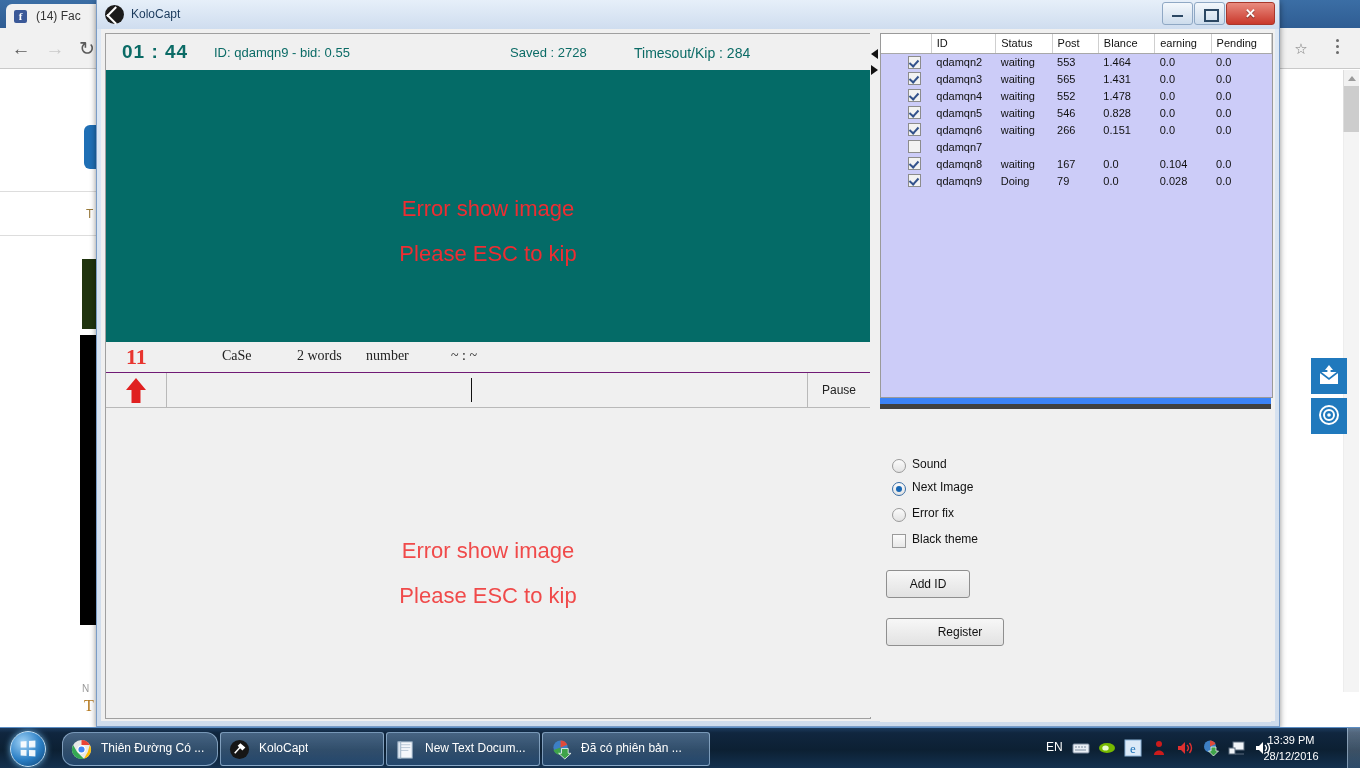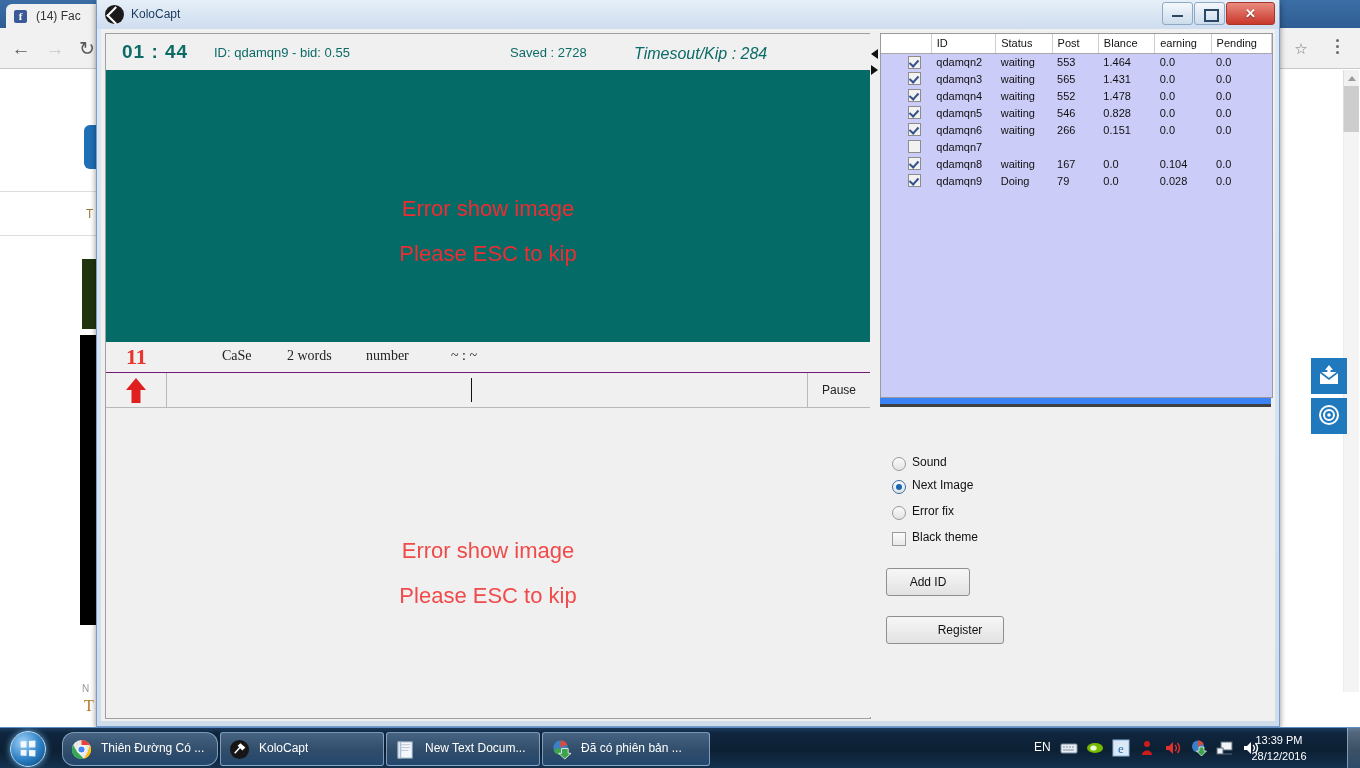"Timesout/Kip : 284" .st-timeout { font-size: 16px -> 14px; font-style: italic -> none }
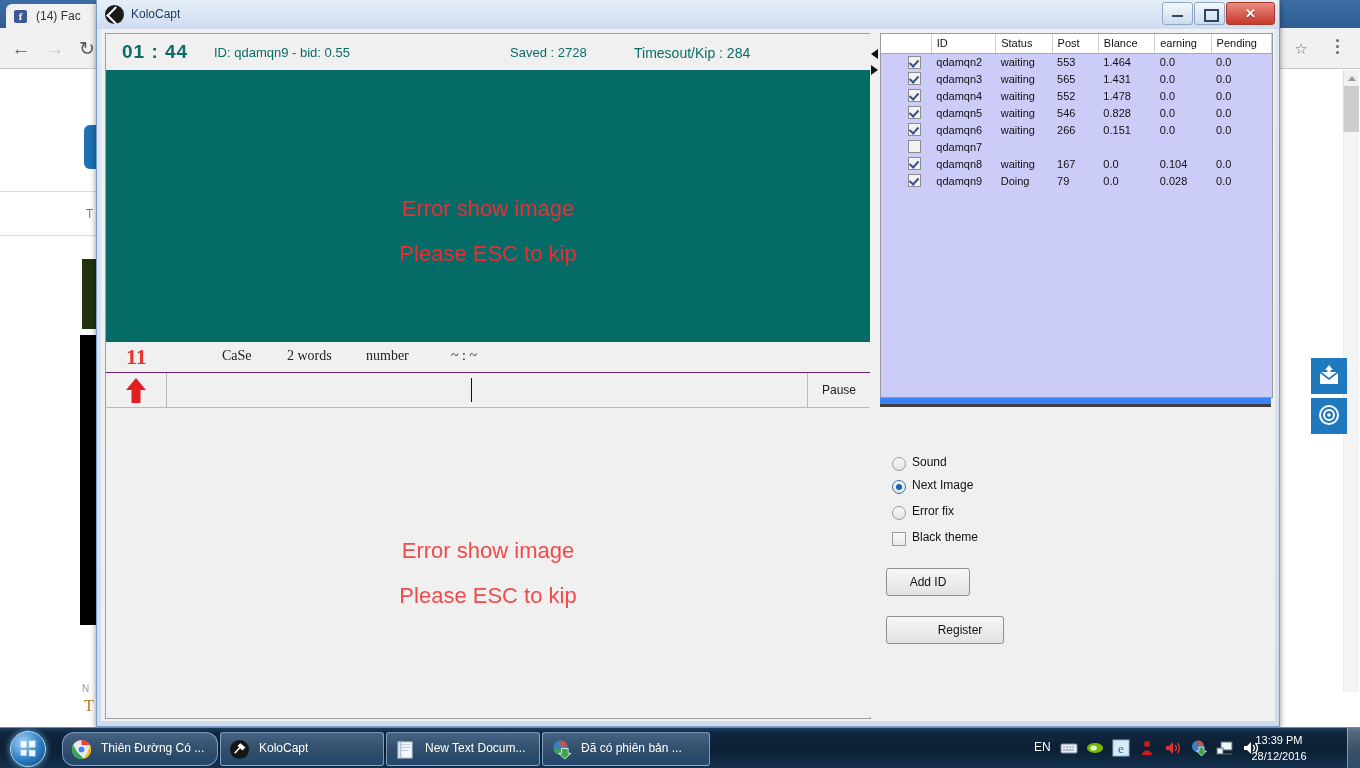"2 words" .h2 { left: 181px -> 191px }
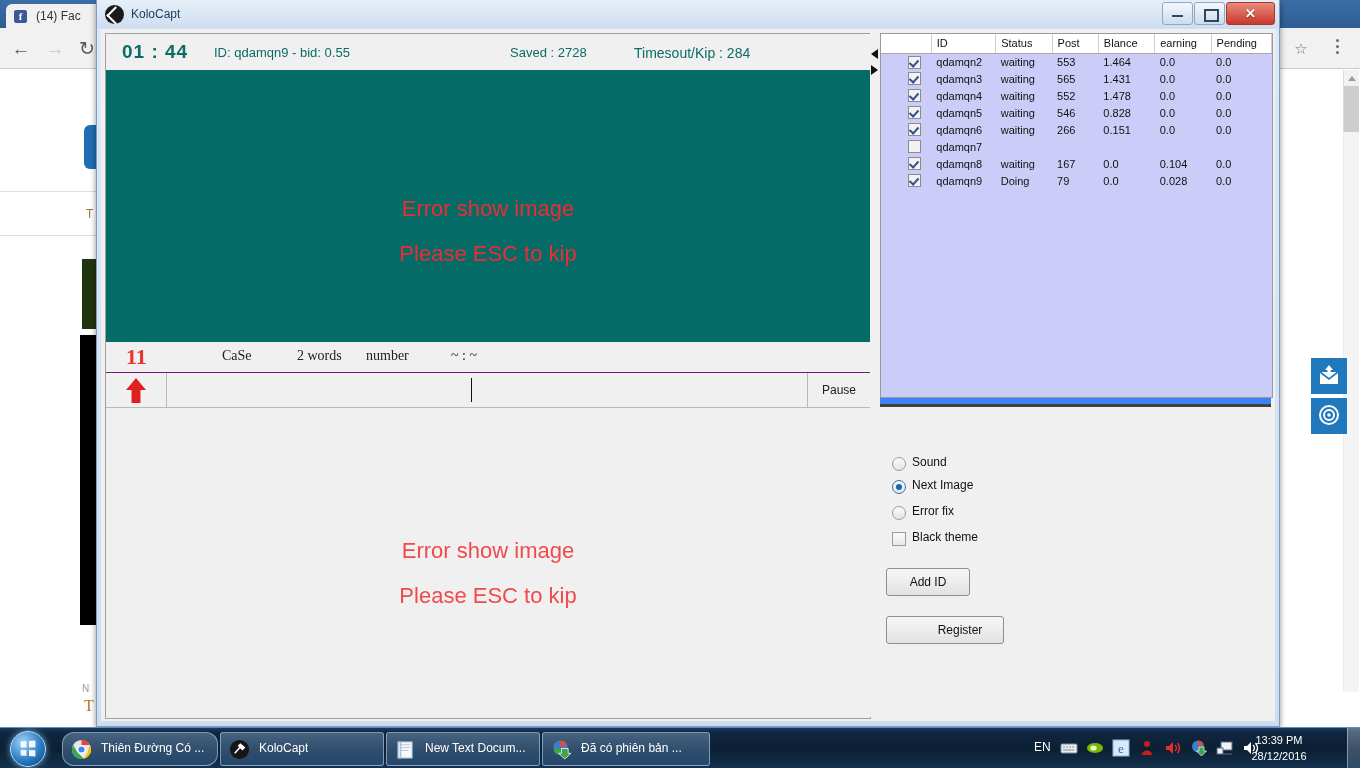"Sound" .options { border-top: 3px solid #404040 -> 5px solid #404040 }
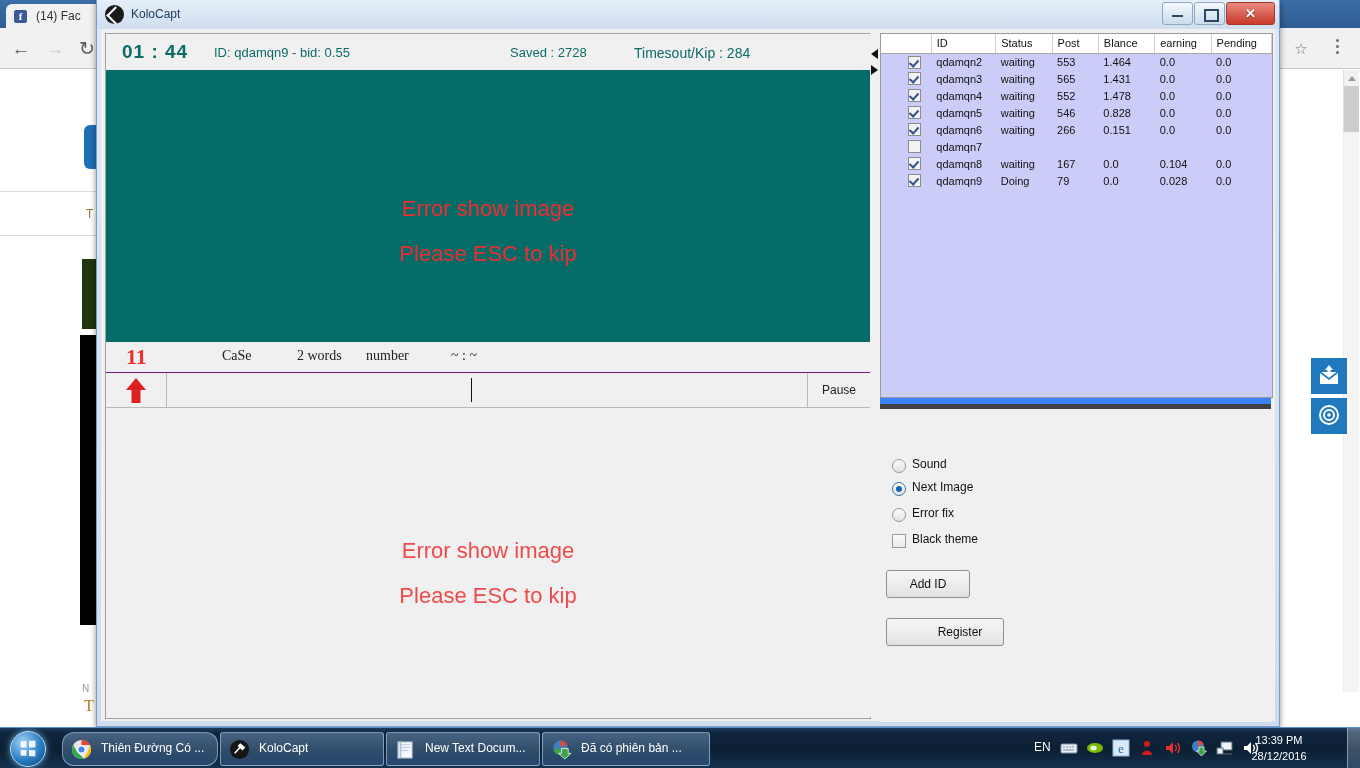"EN" div.tray { right: 16px -> 4px }
